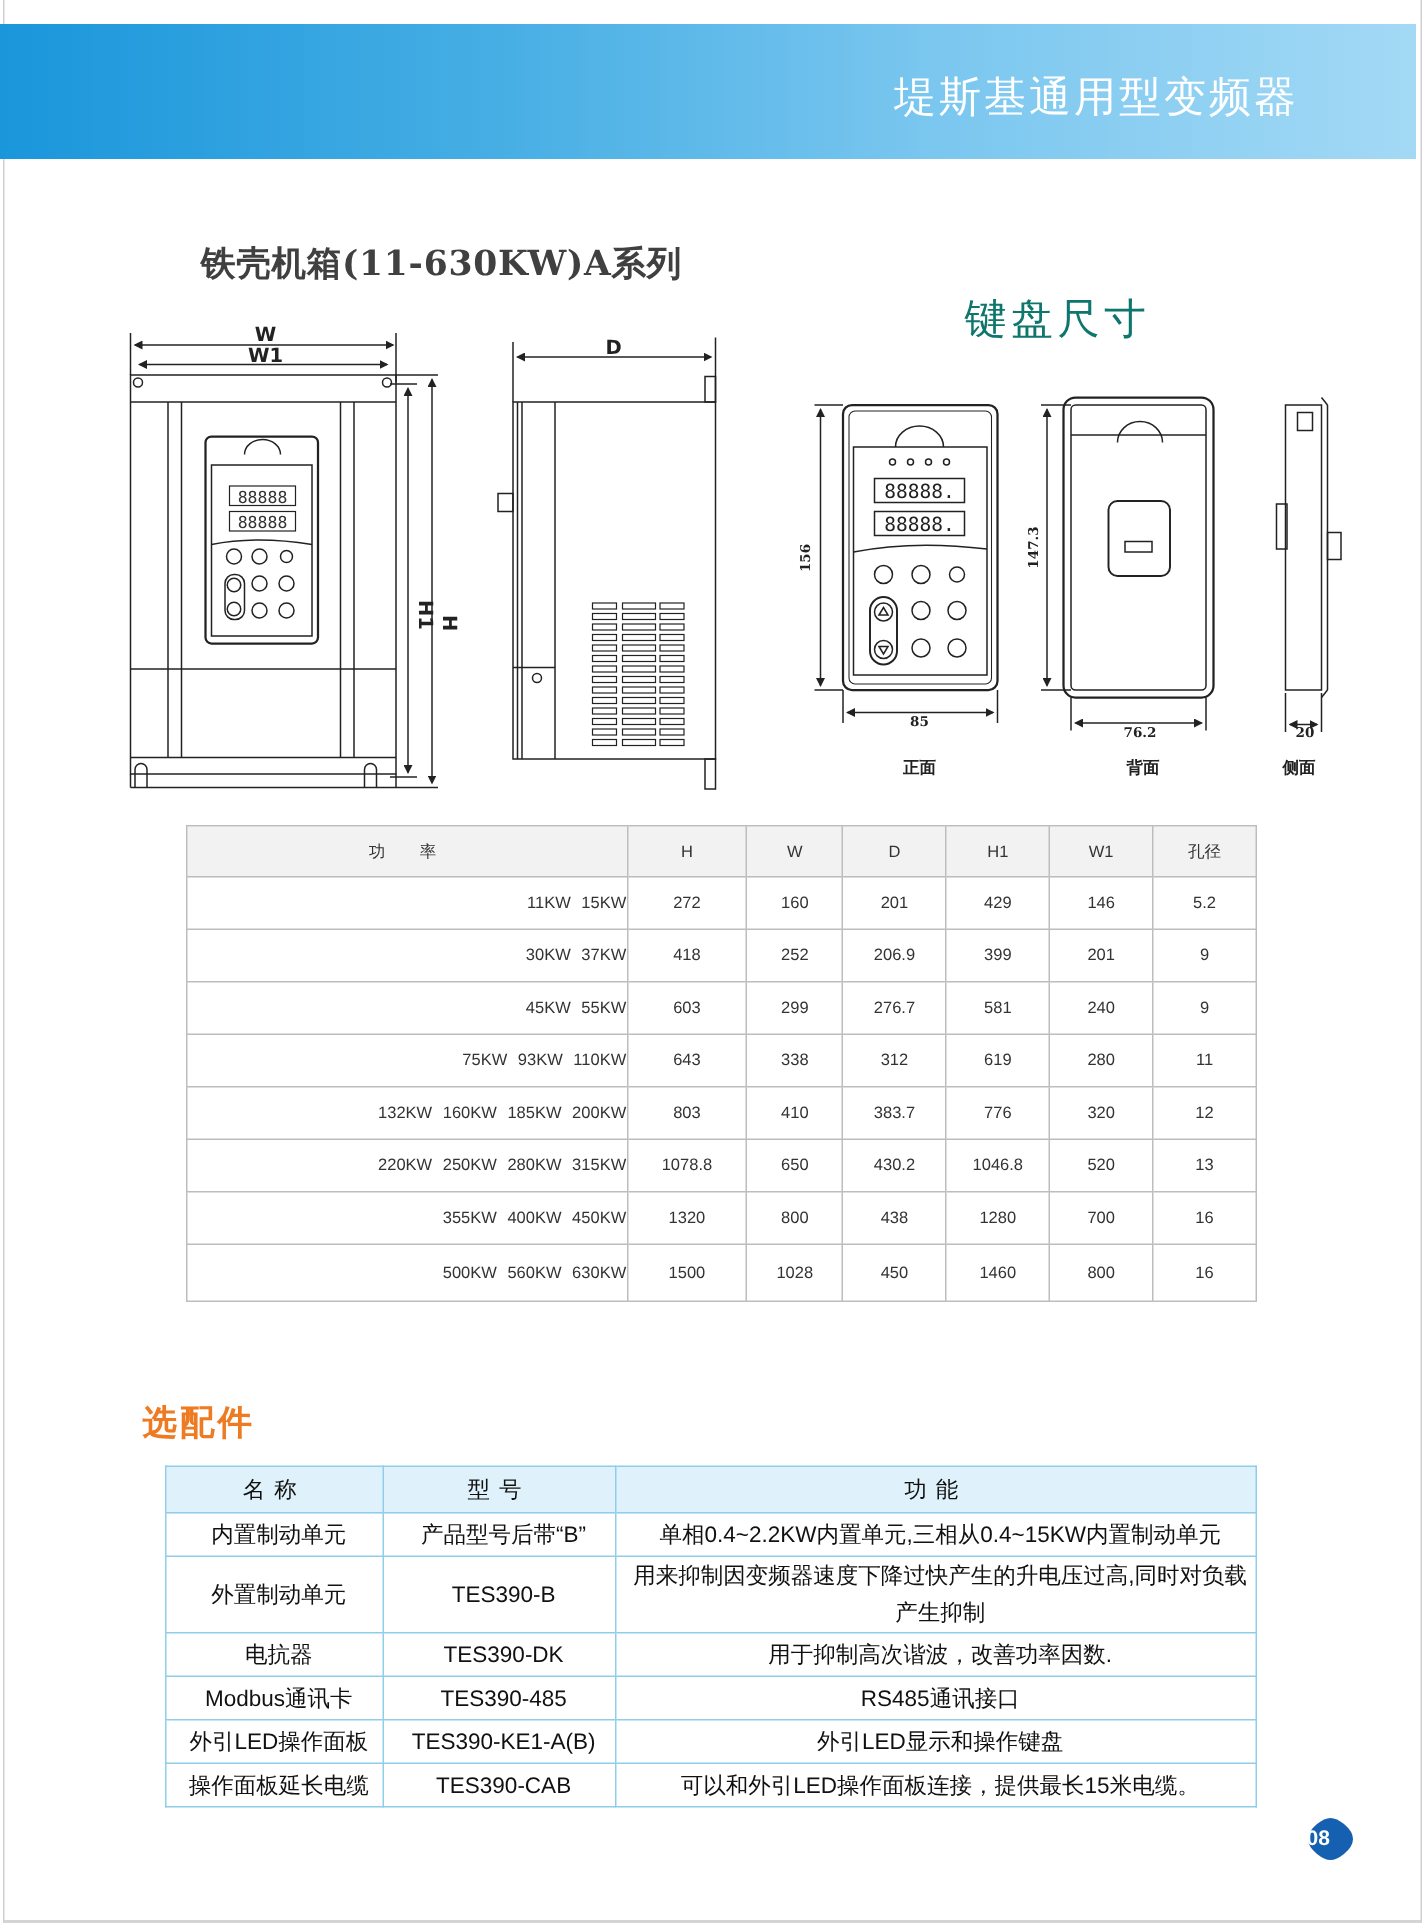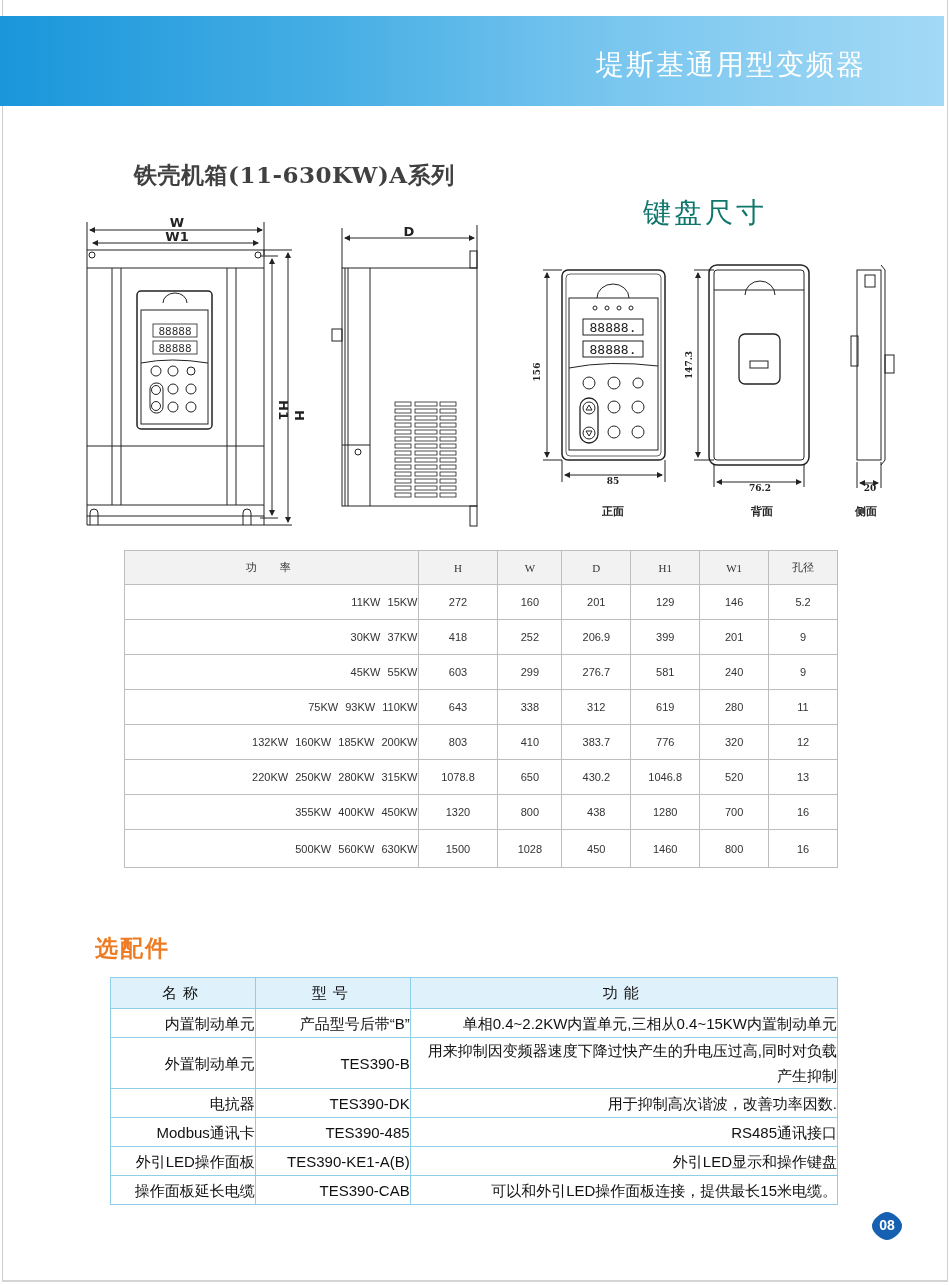"功 率" table.dims th { font-family: Liberation Serif, serif -> none }
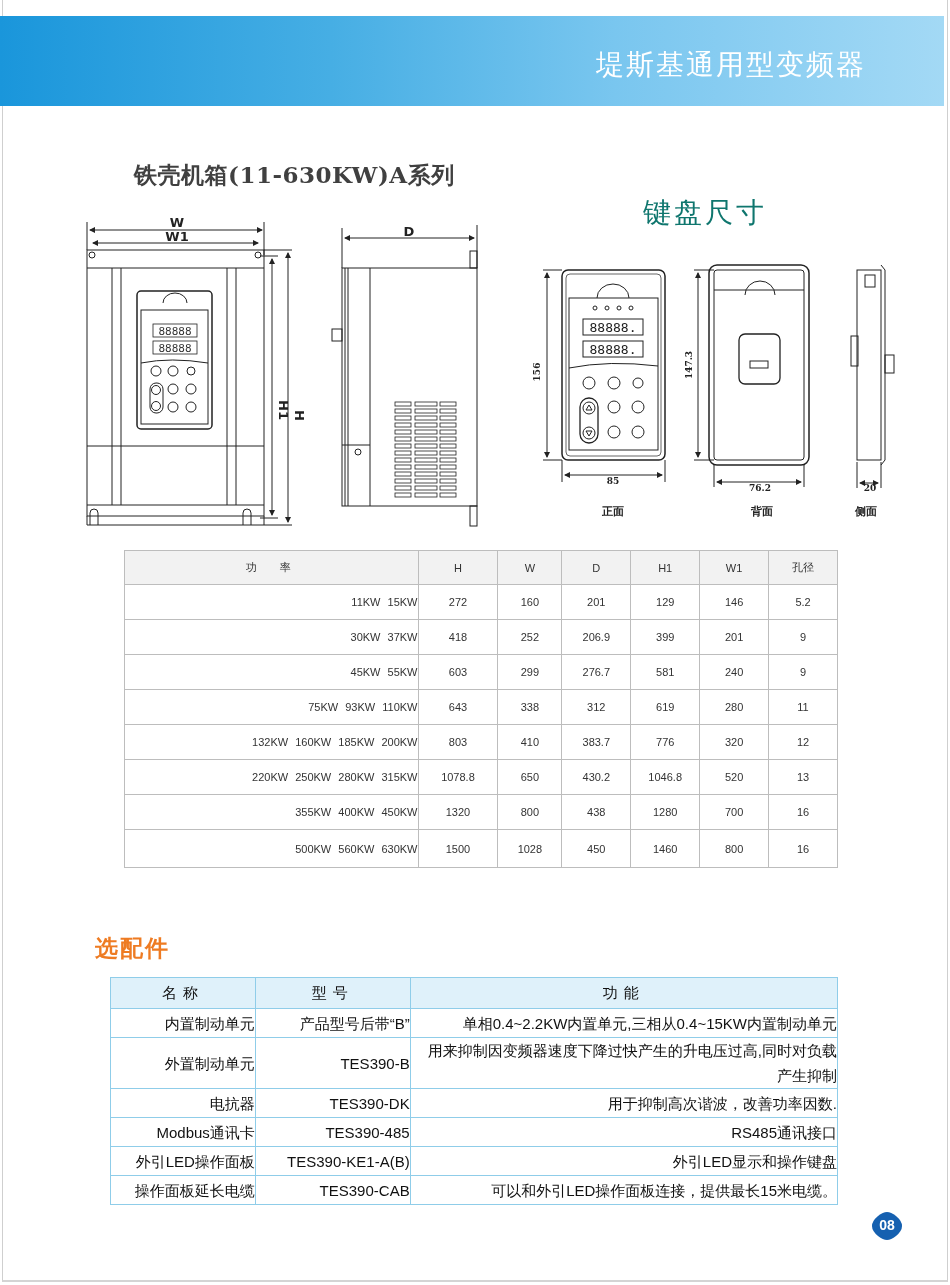"129" td { text: 129 -> 429 }
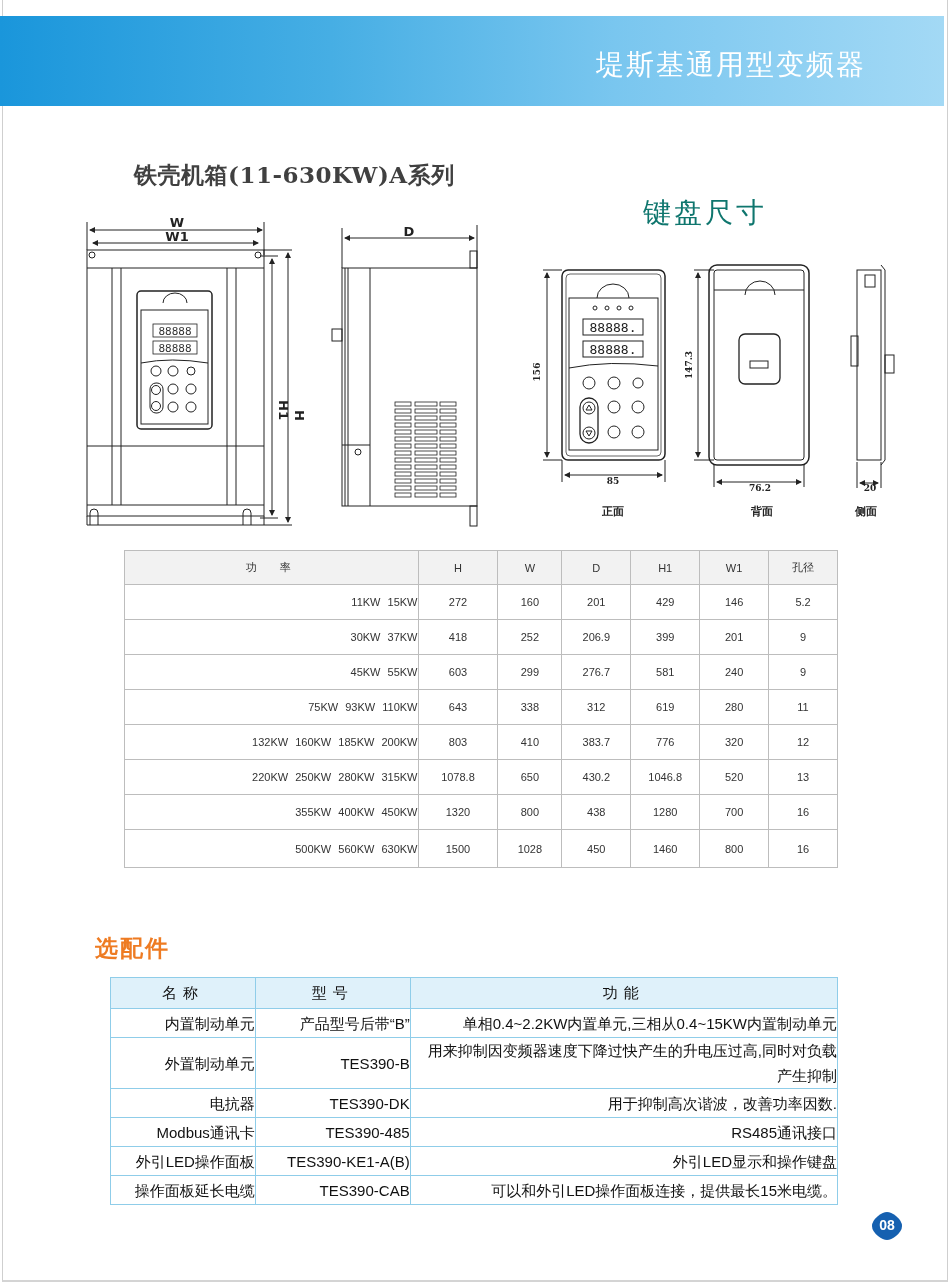"内置制动单元" table.acc td { text-align: right -> center }
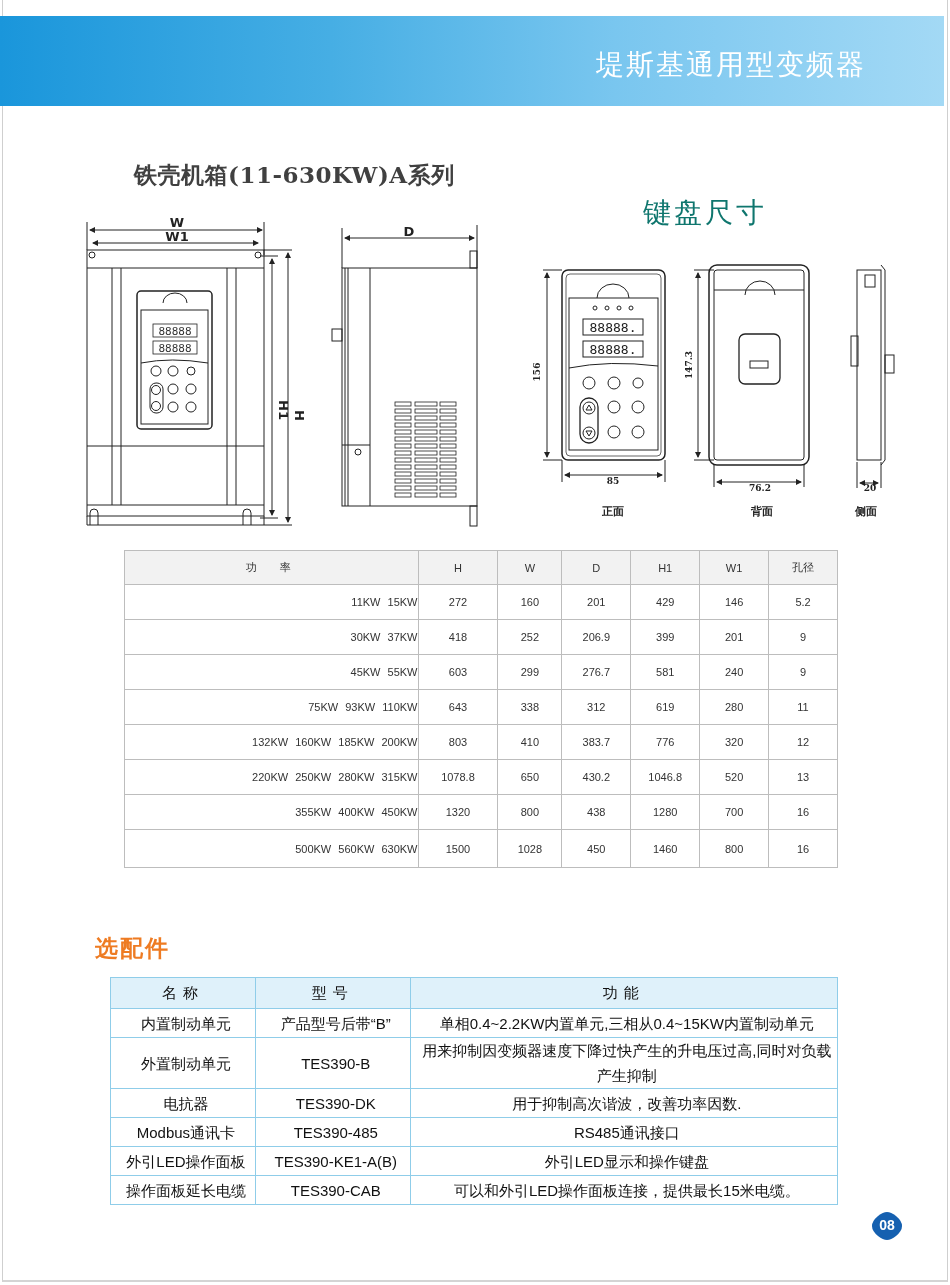"08" .page-badge .num { text-align: center -> left }
